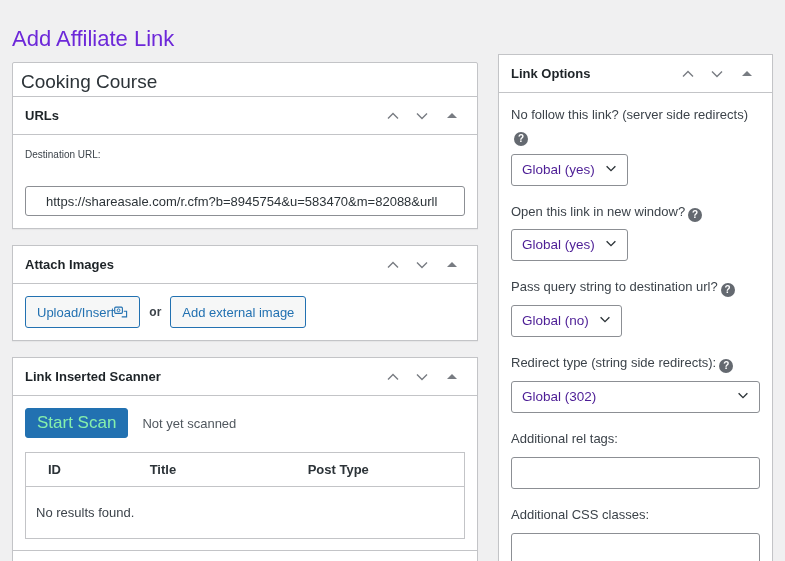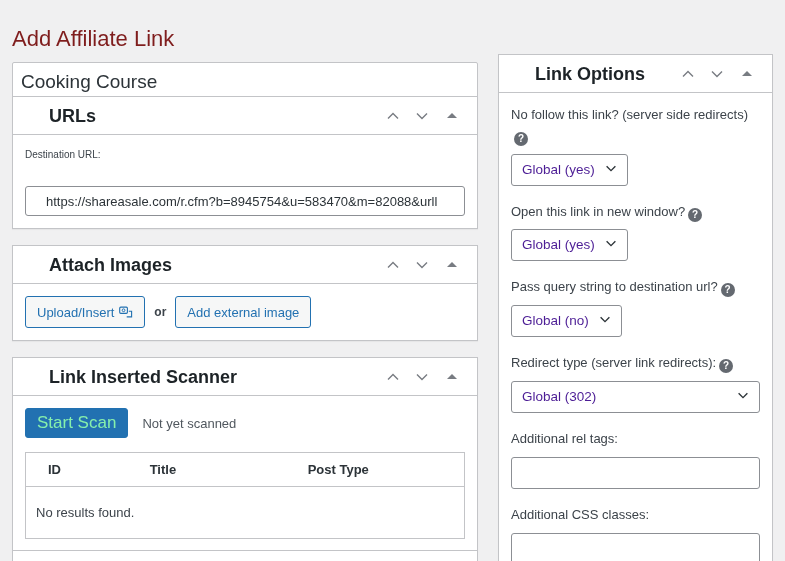"Add Affiliate Link" .page-title { color: #7f1d1d -> #6d28d9 }
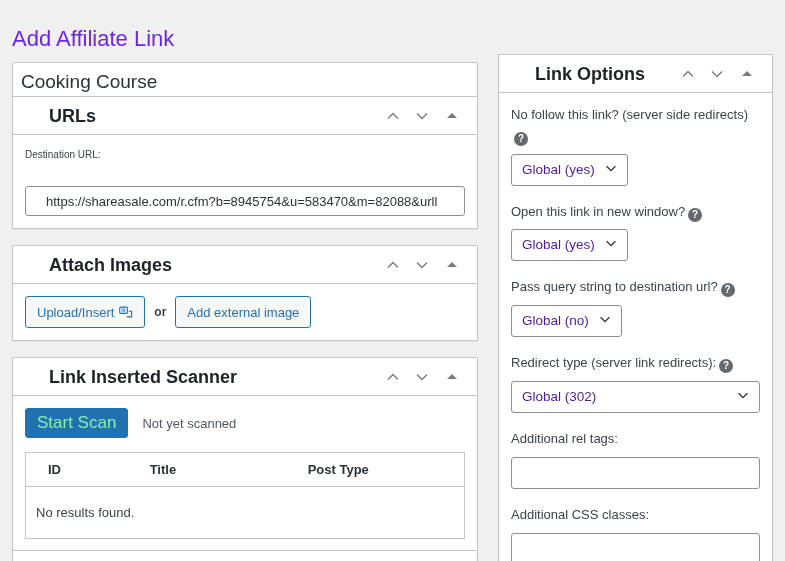"Link Options" .postbox-title { font-size: 18px -> 13px; margin-left: 24px -> none }
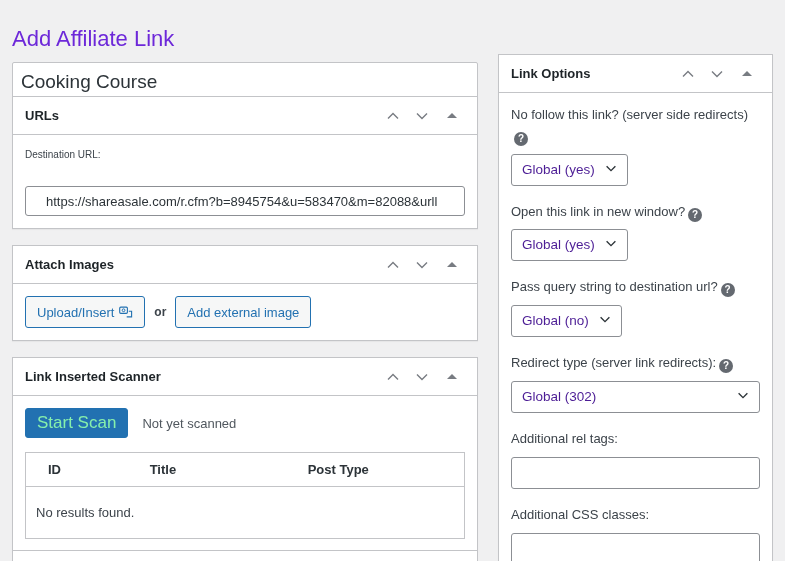"Upload/Insert" .btn-secondary { gap: 5px -> none }
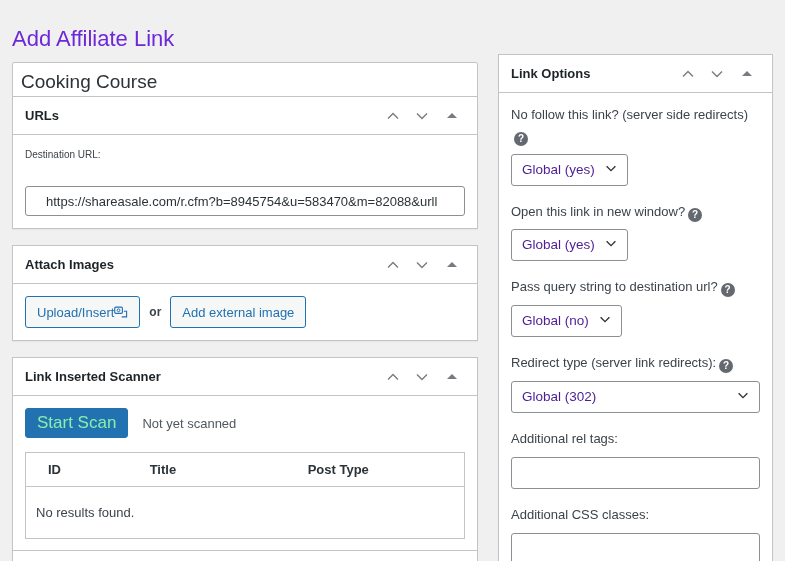"Redirect type (server link redirects):" span { text: server link -> string side }
